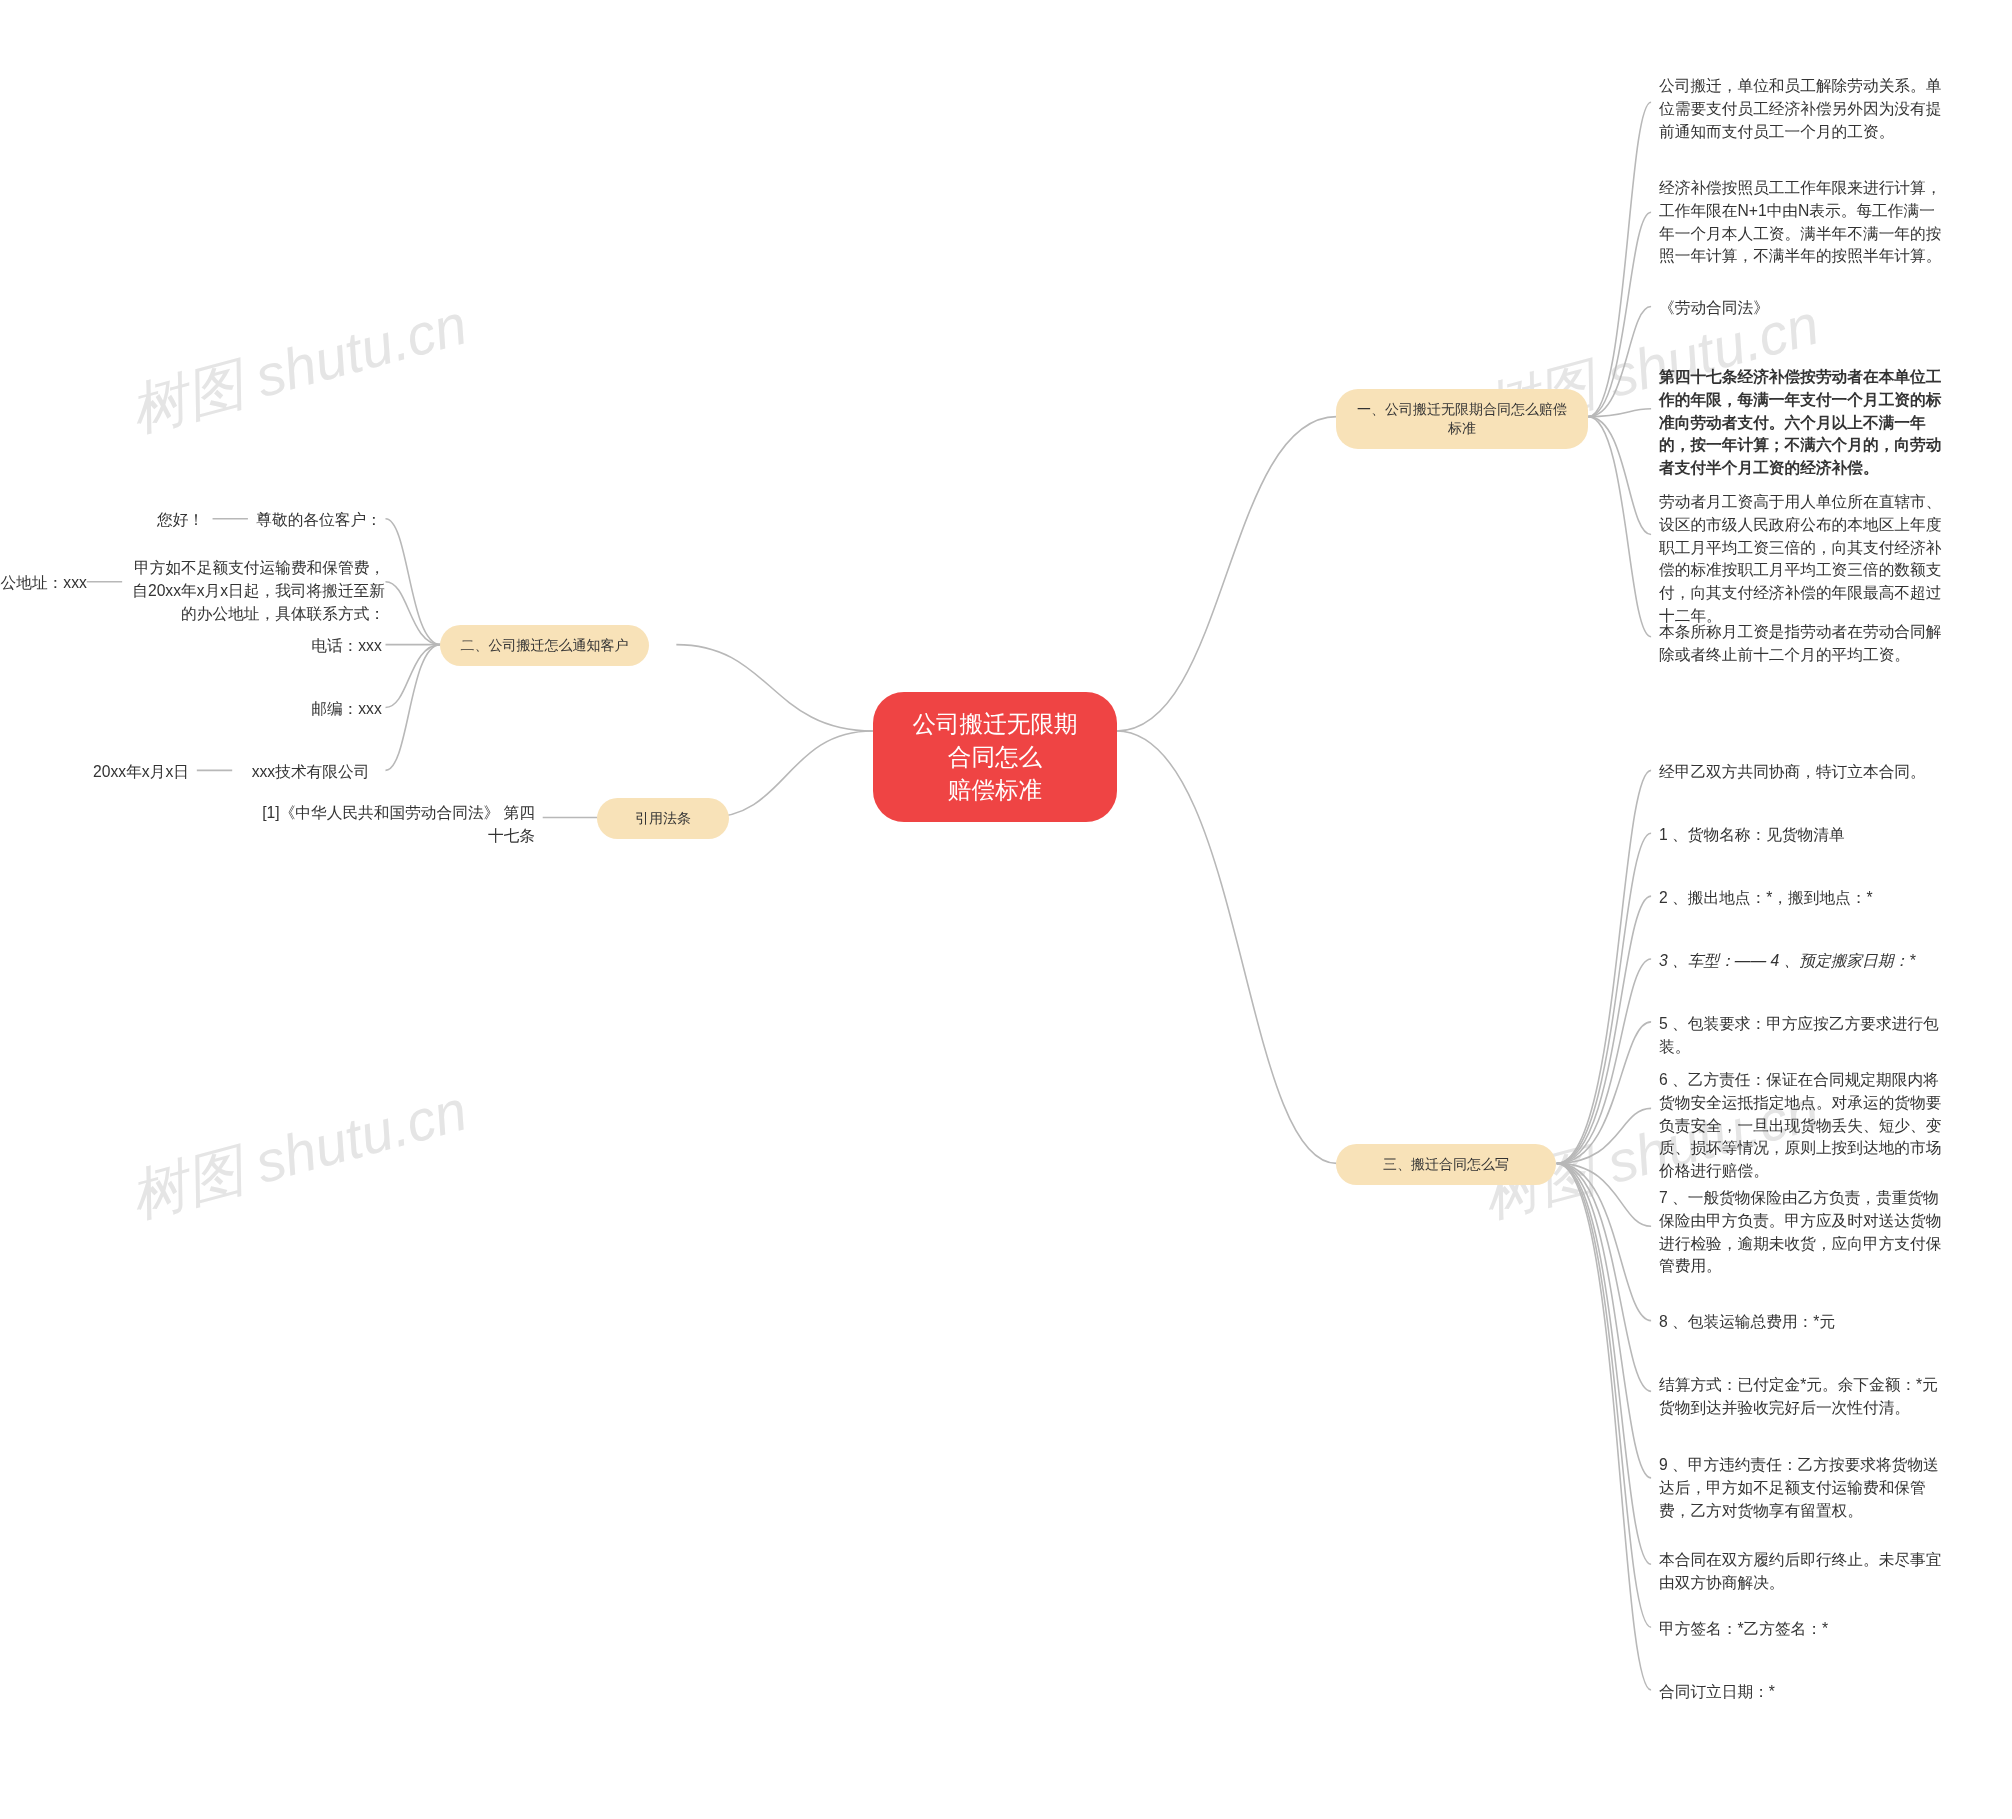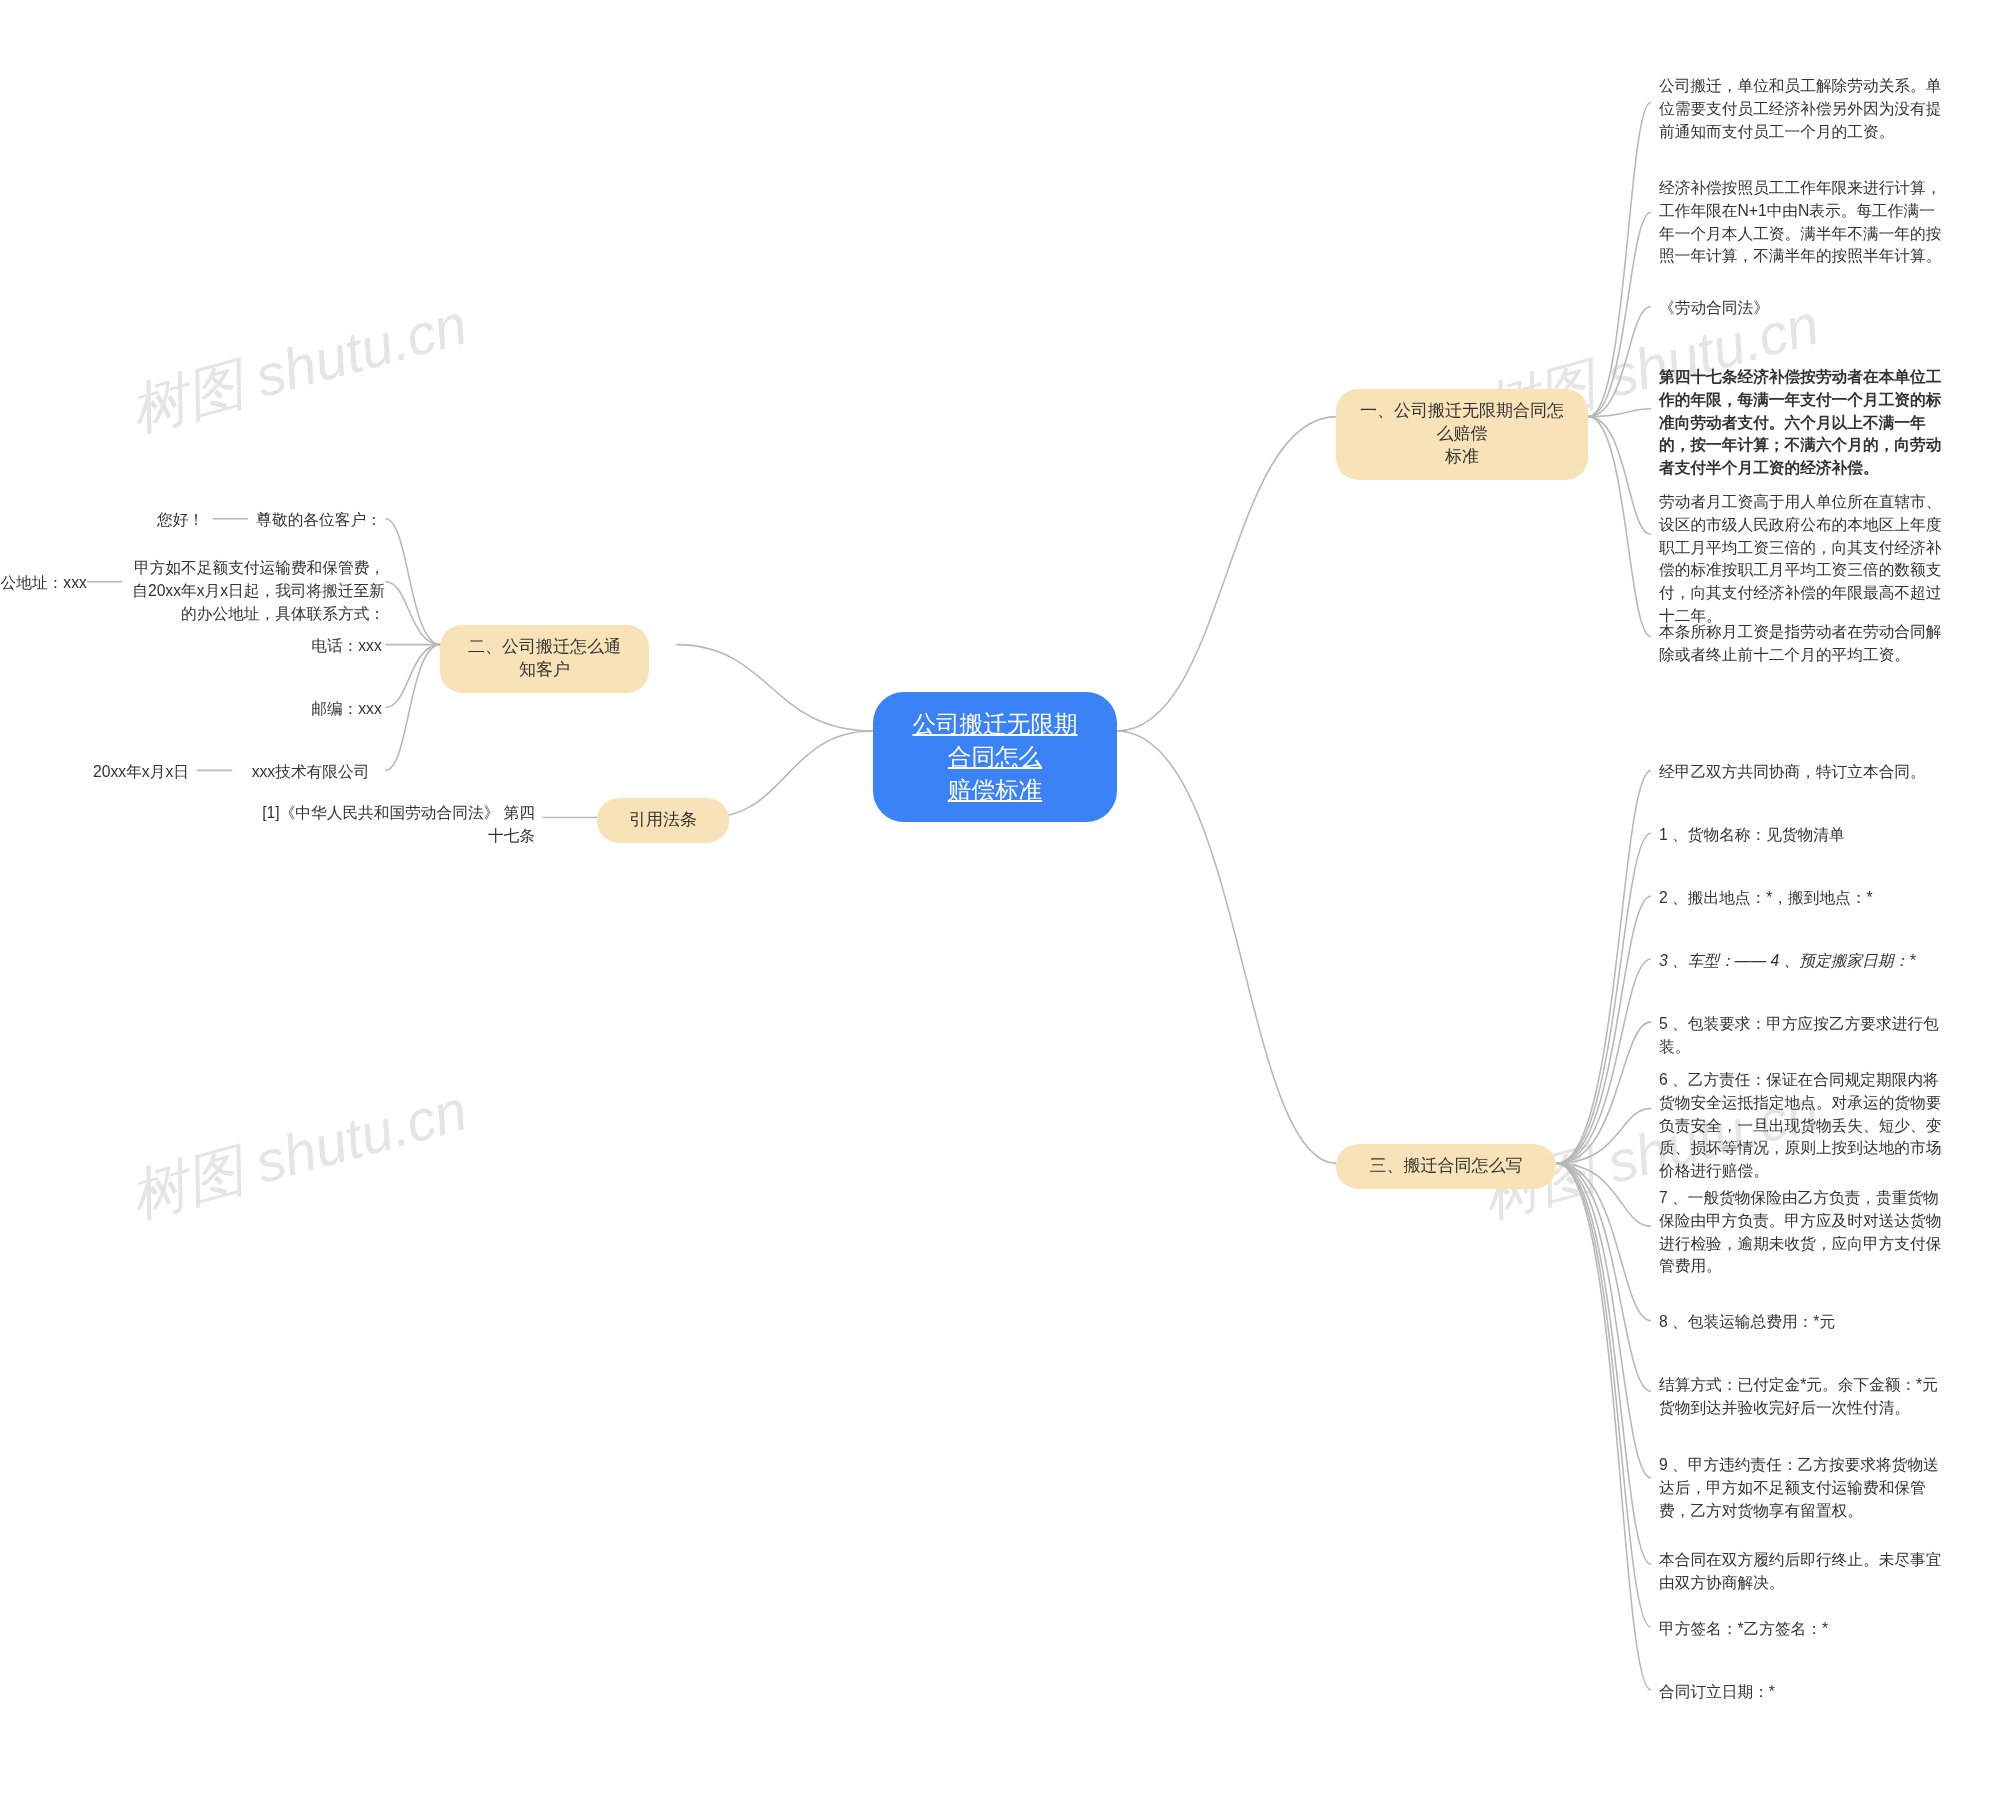"一、公司搬迁无限期合同怎么赔偿" .branch { font-size: 17px -> 14px }
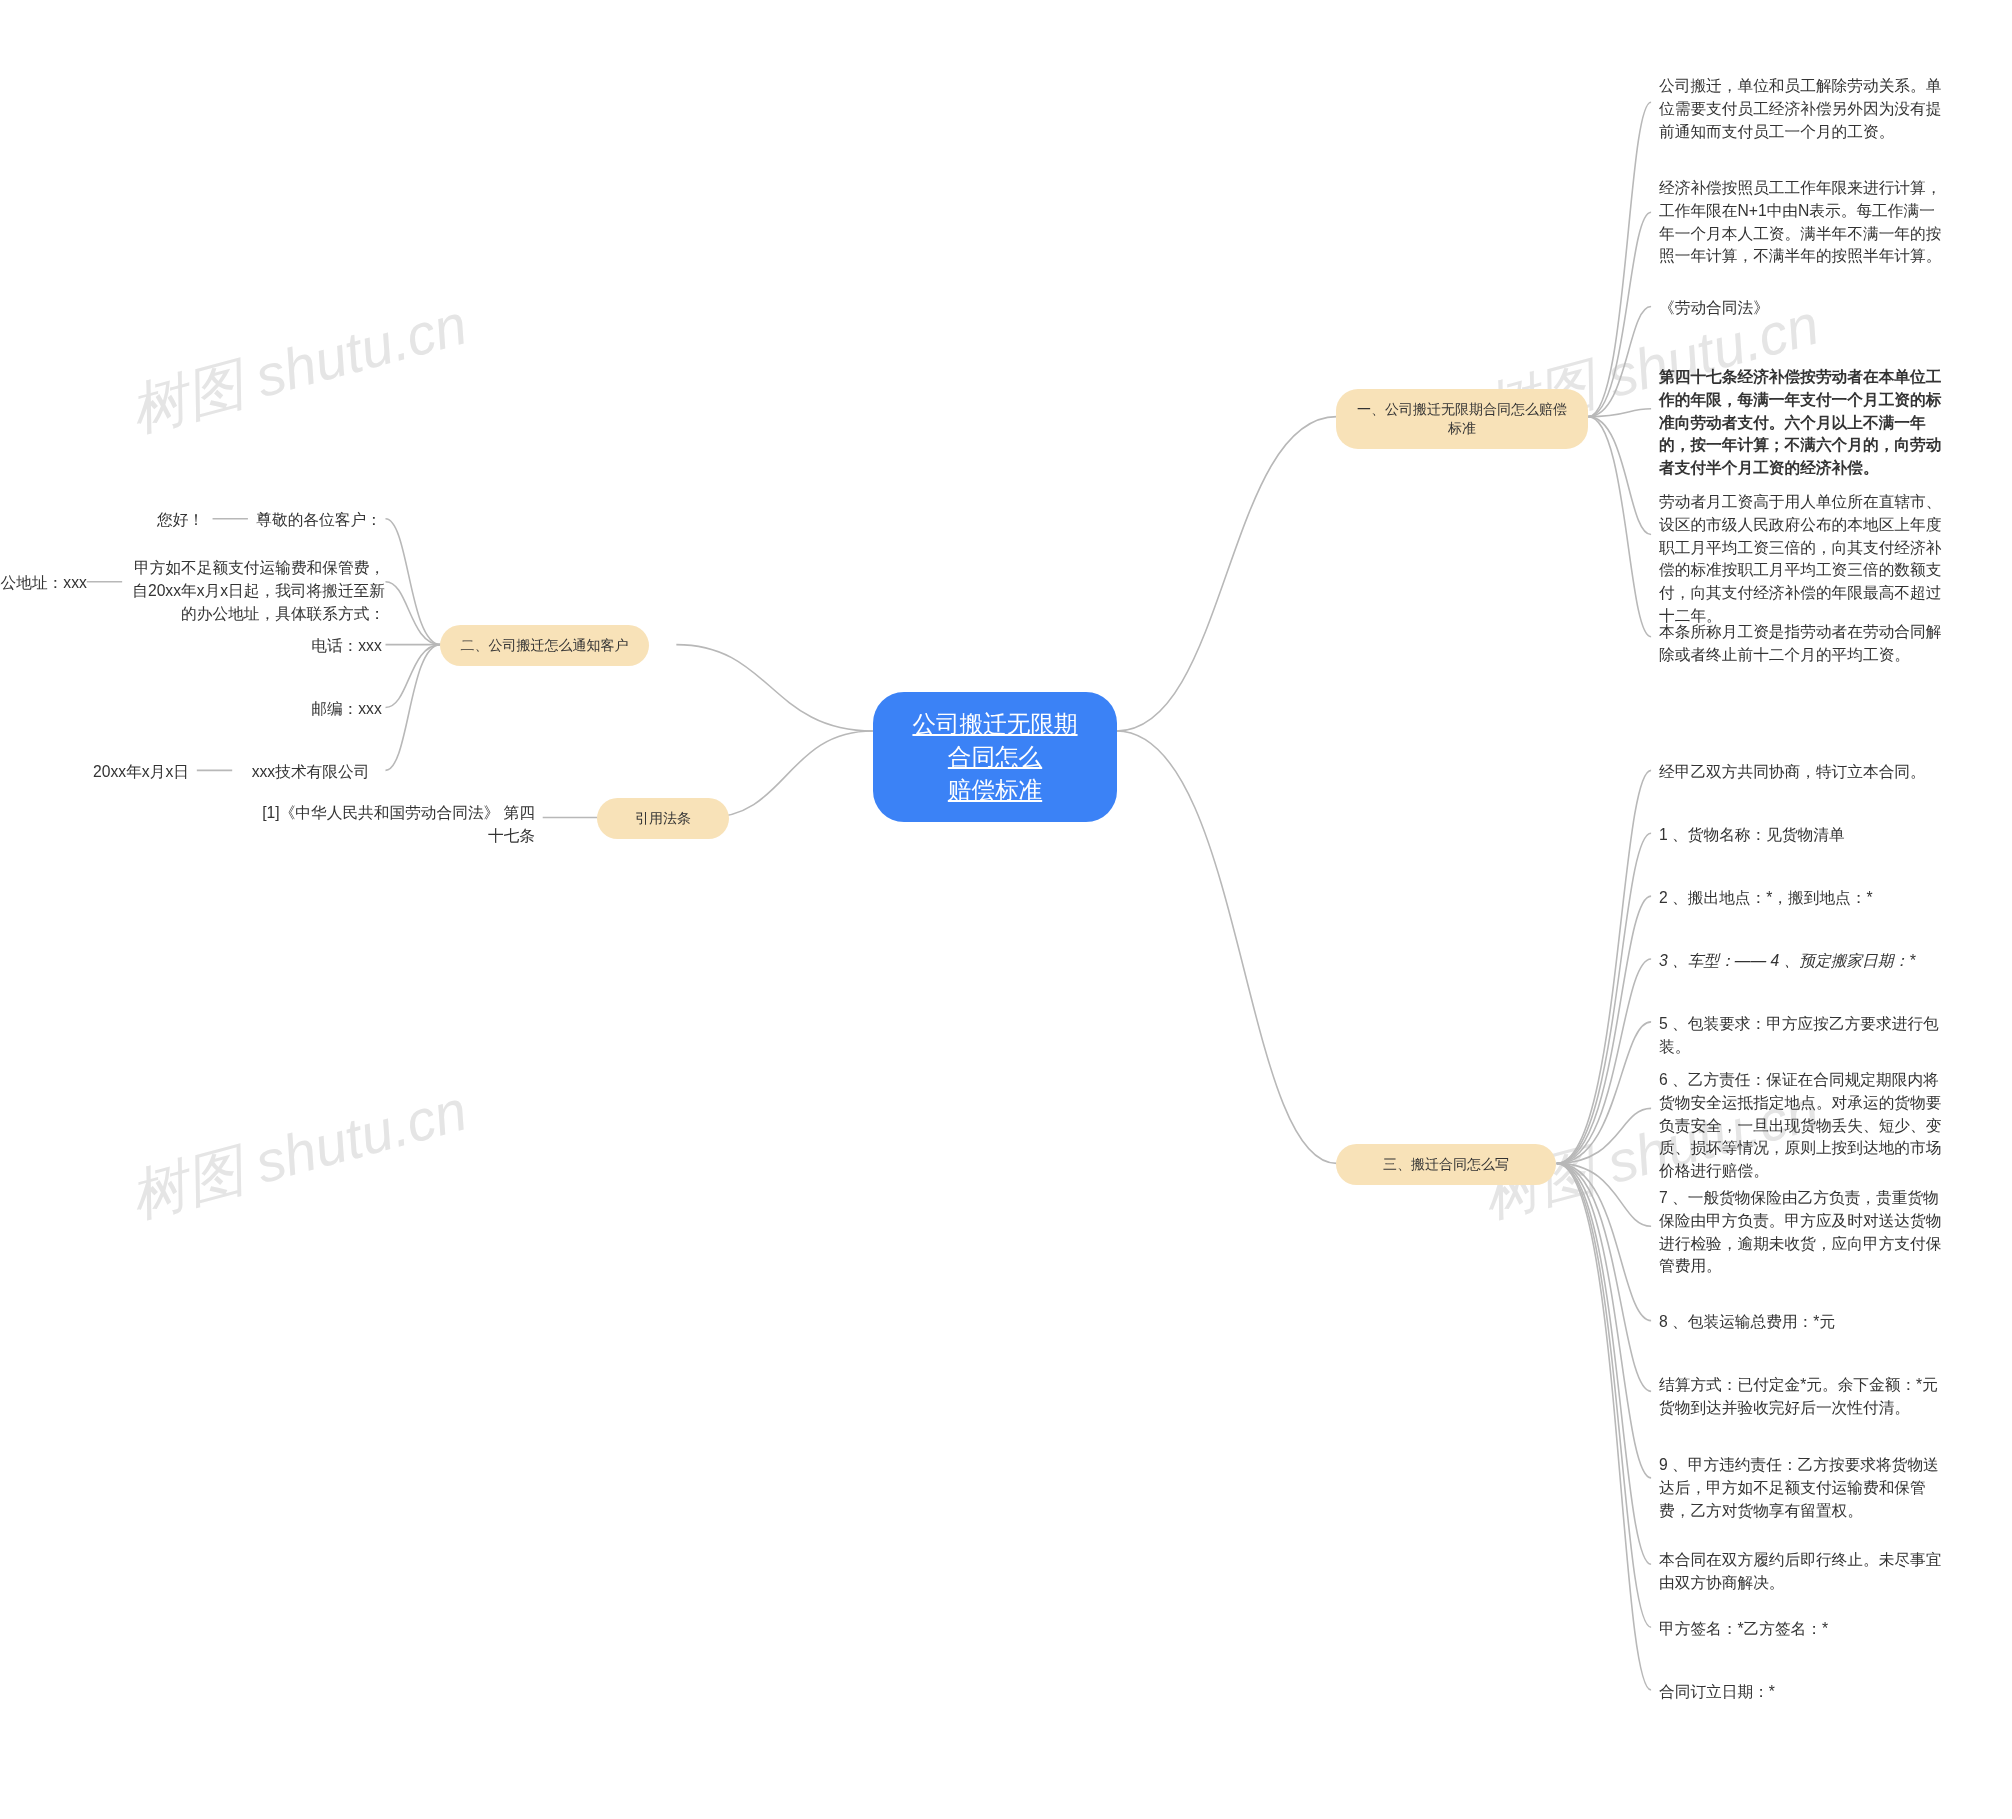"公司搬迁无限期合同怎么" .root { background: #3b82f6 -> #ef4444; text-decoration: underline -> none }
